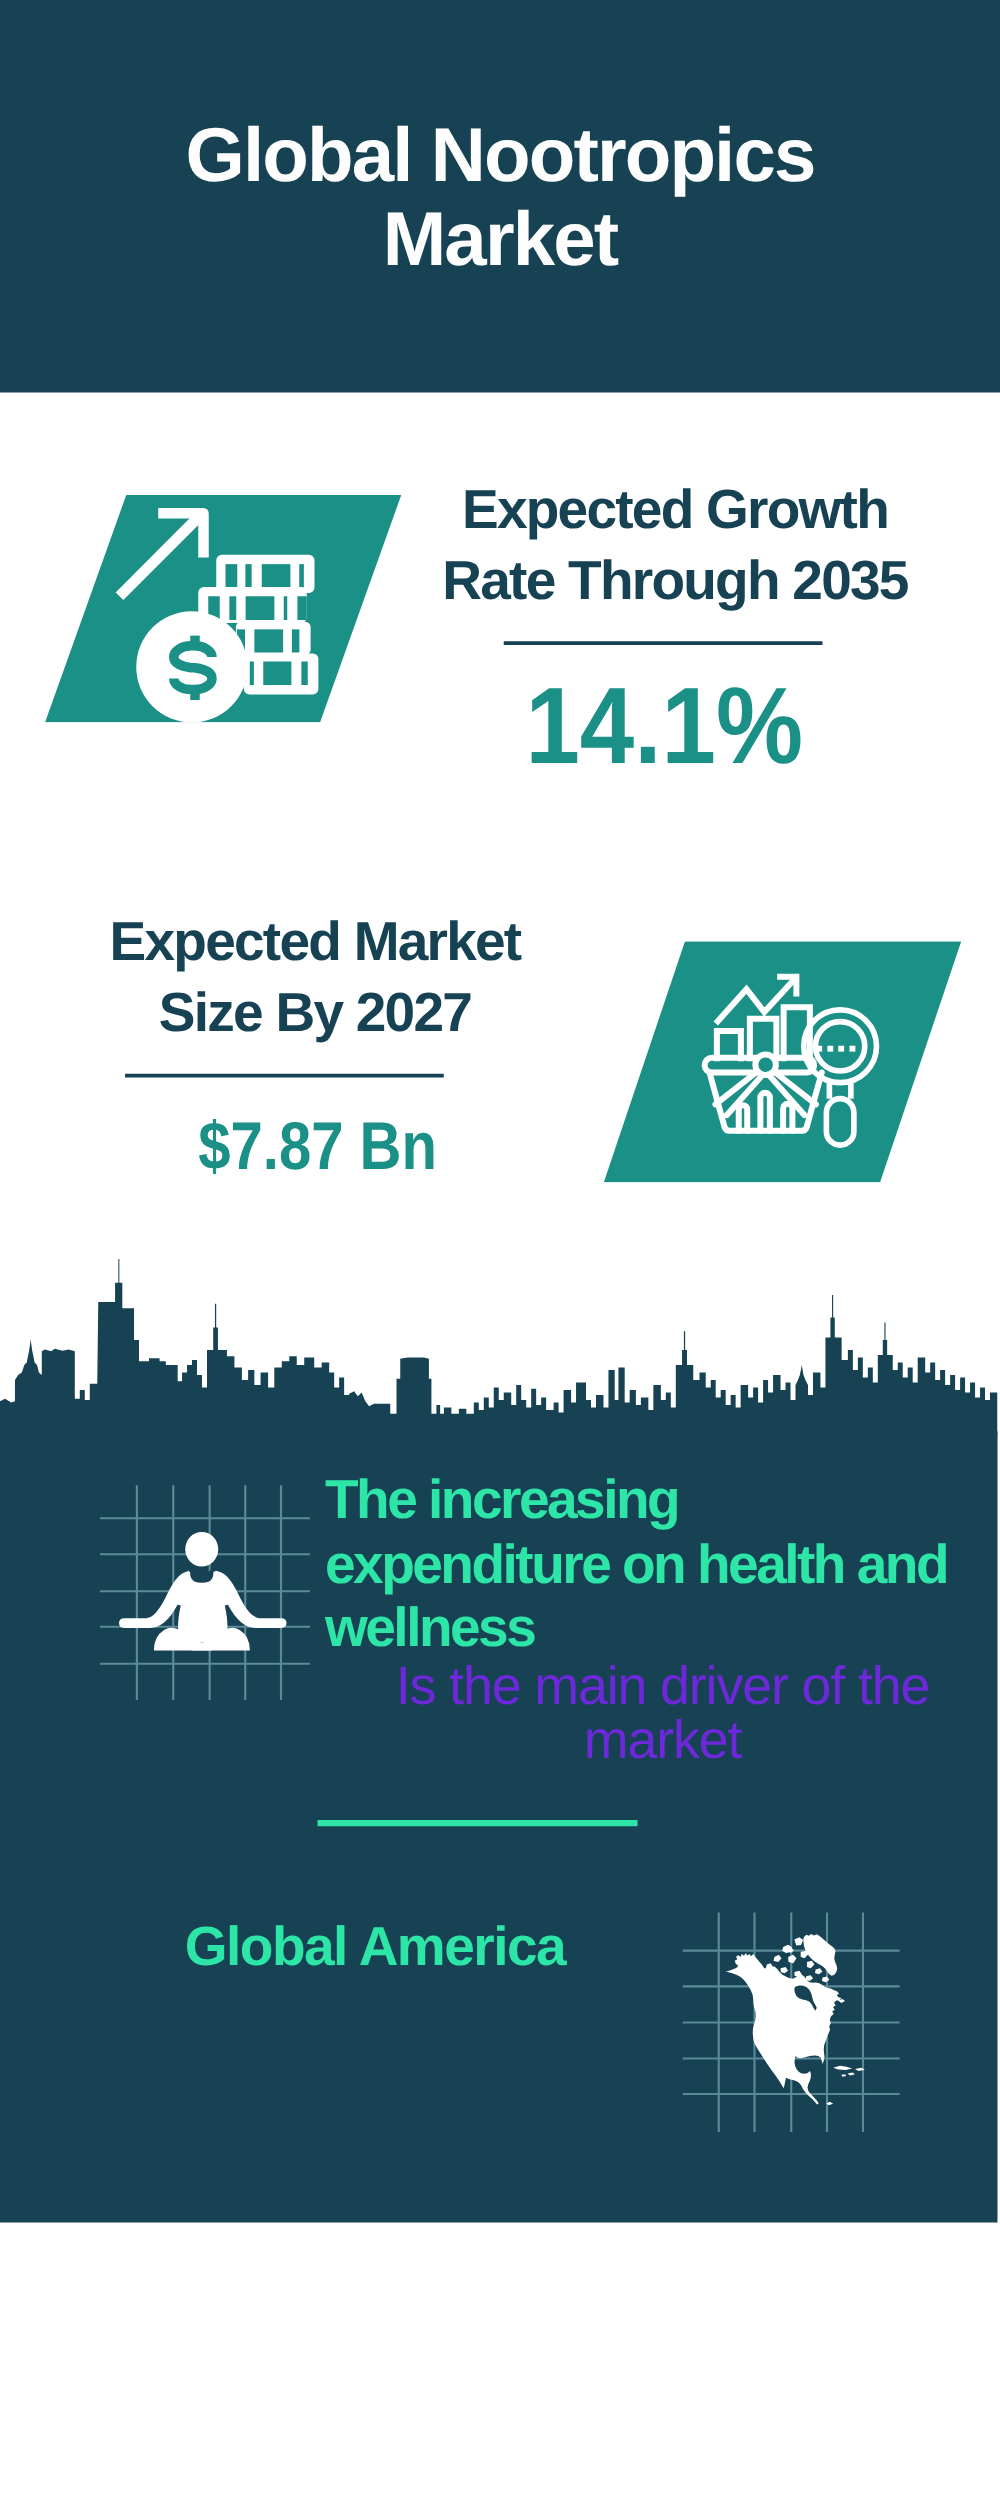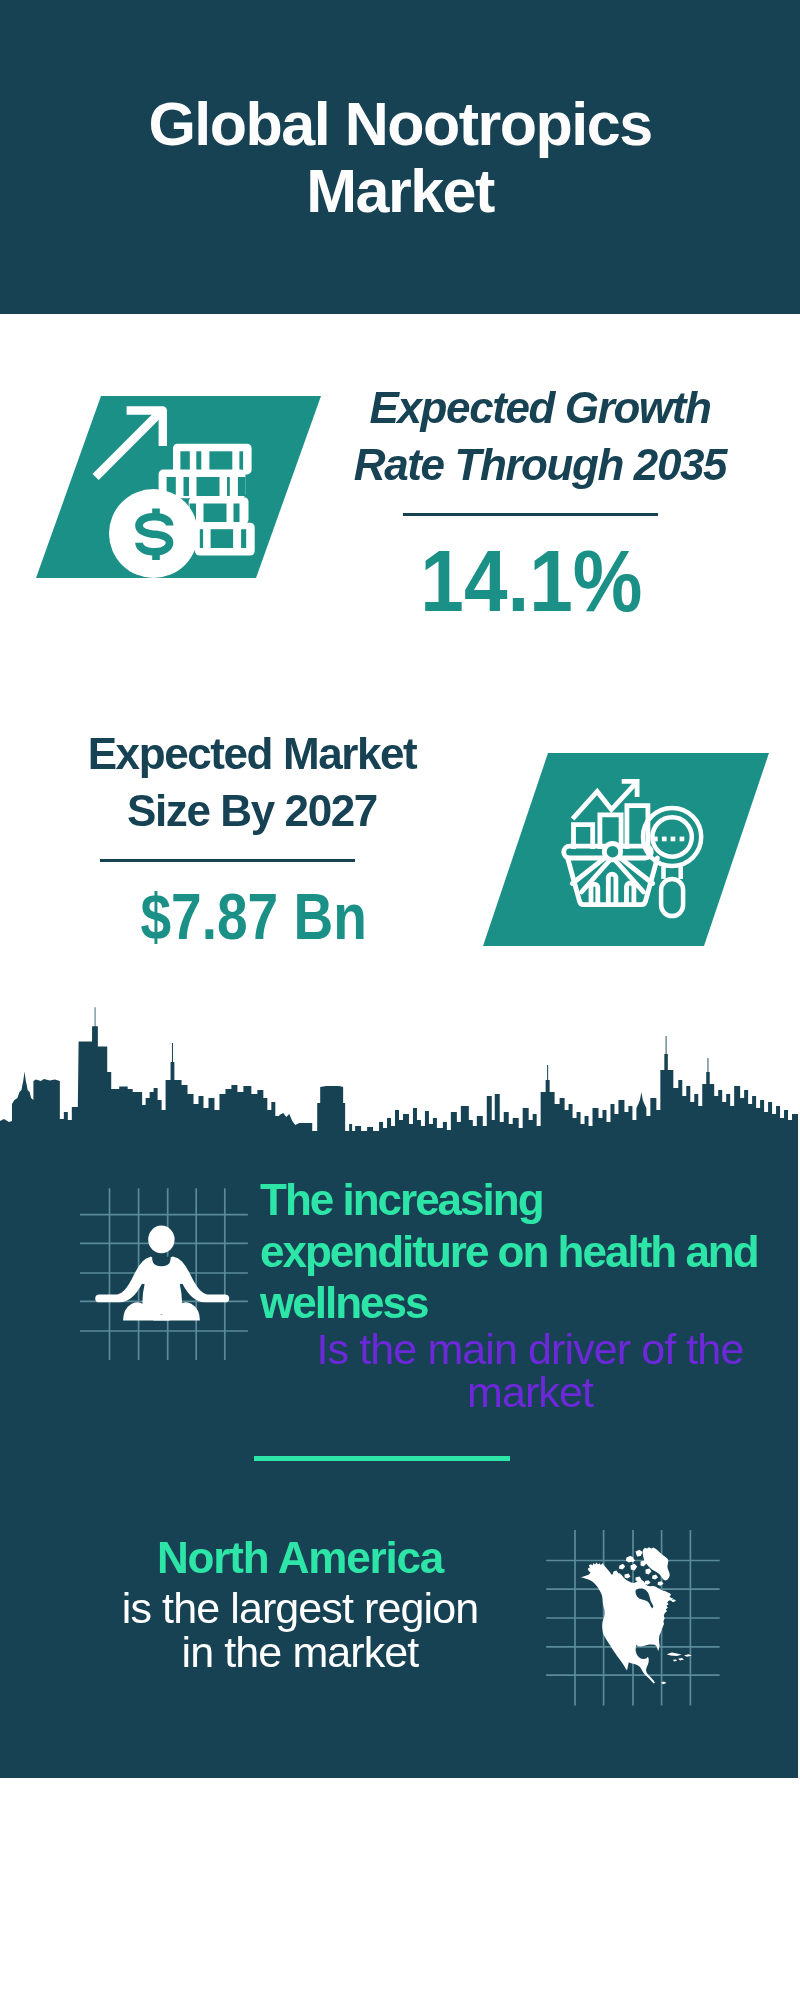"Expected Growth" #s1h { font-style: italic -> none }
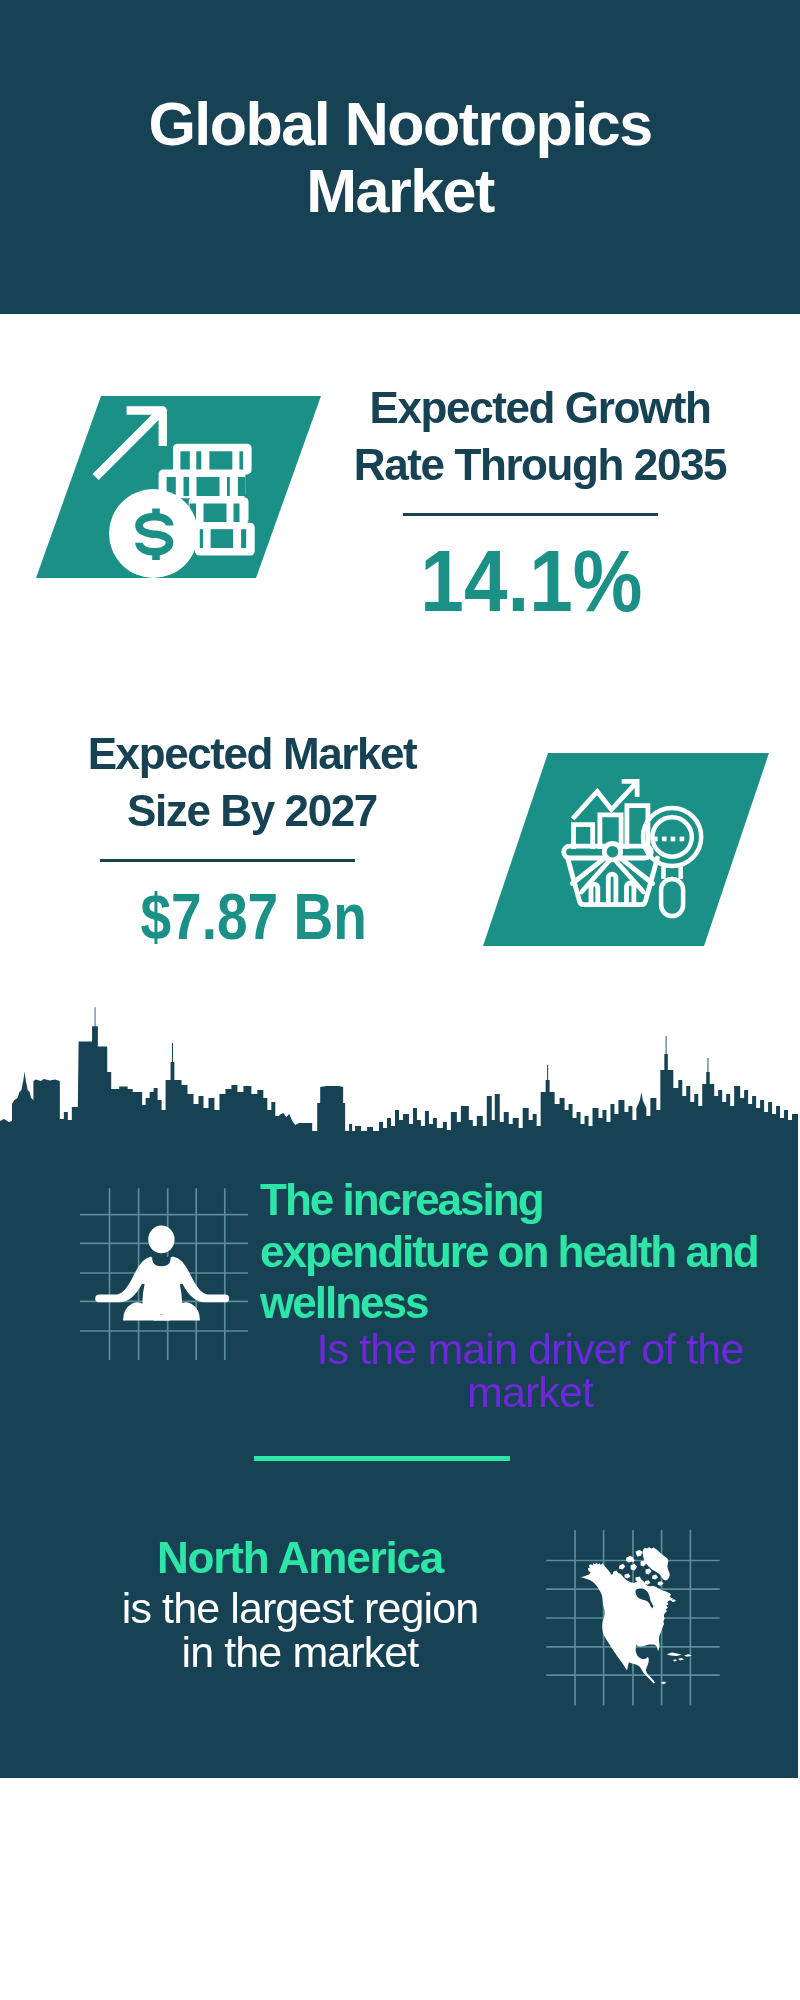"$7.87 Bn" #s2v { font-size: 64px -> 54px }
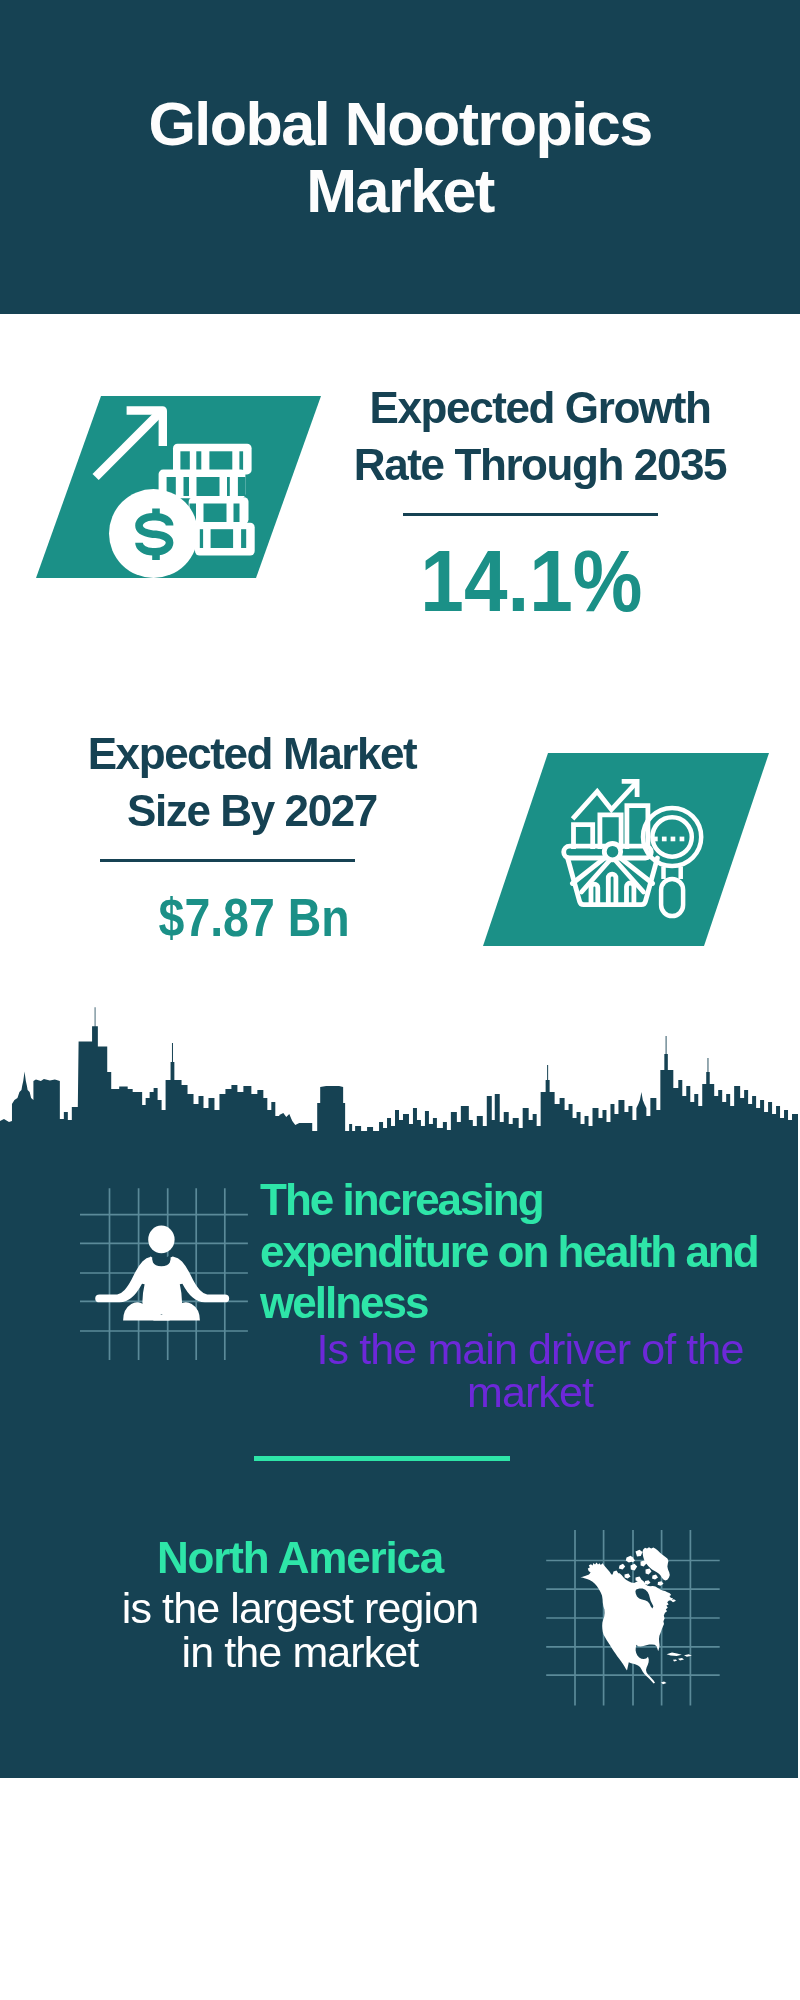"North America" div.reg-green { text: North -> Global }
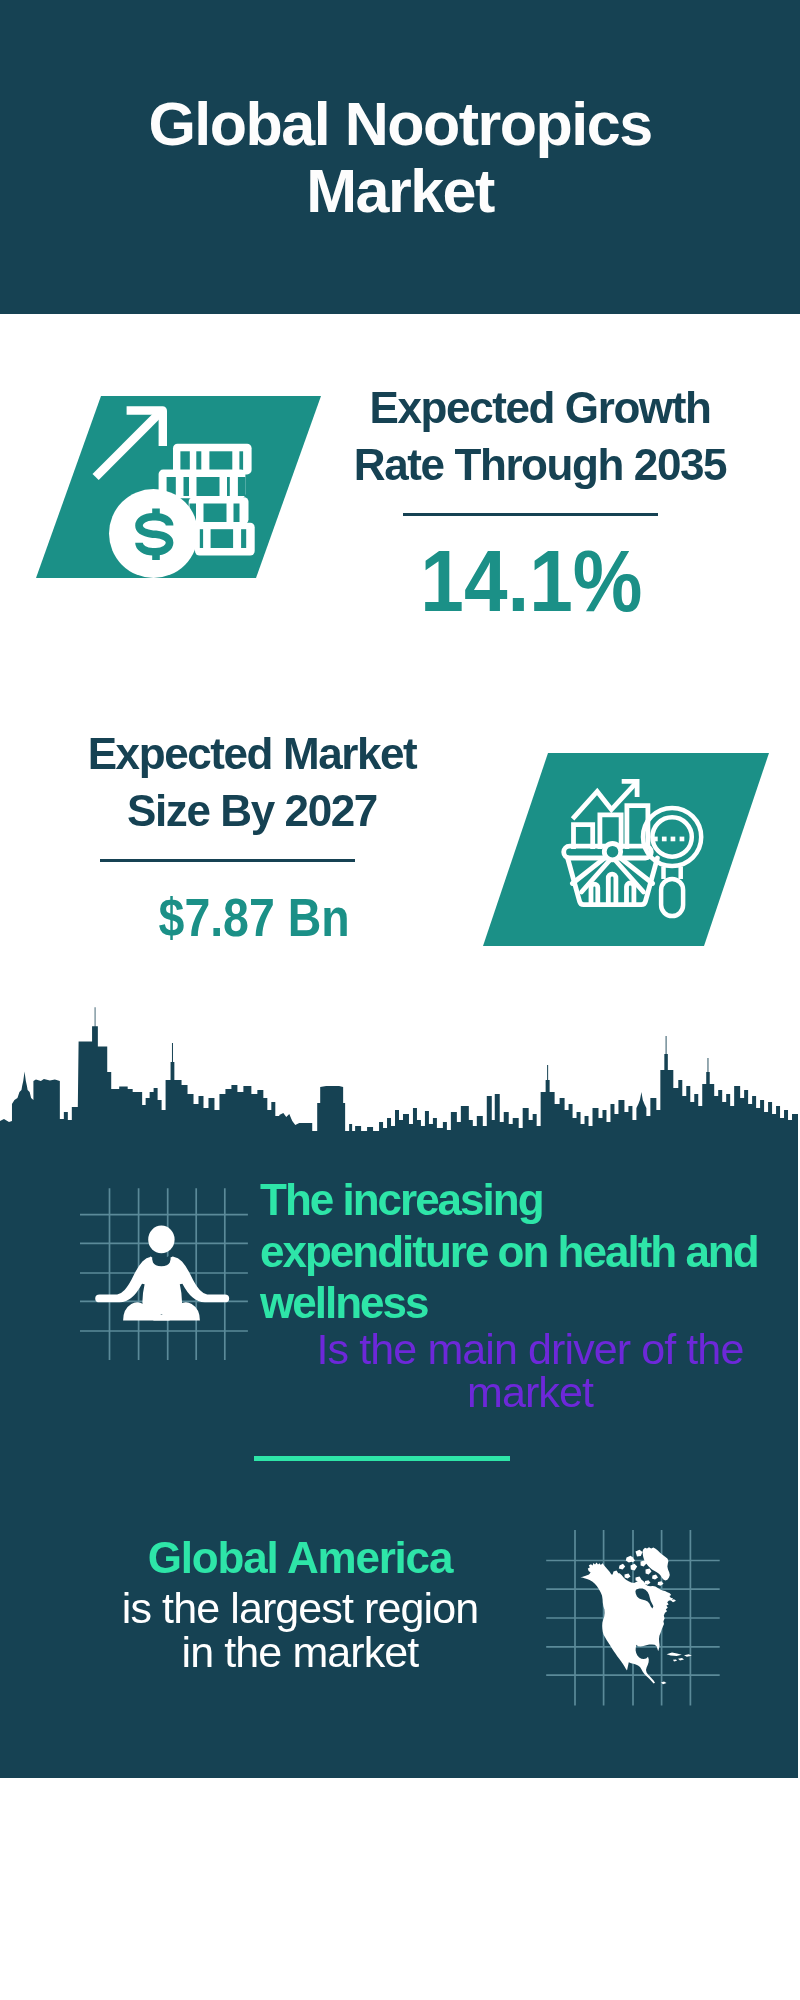"is the largest region" div.reg-white { html: <div> <span>is the largest region</span><br> <span>in the market</span> </div> -> none }
